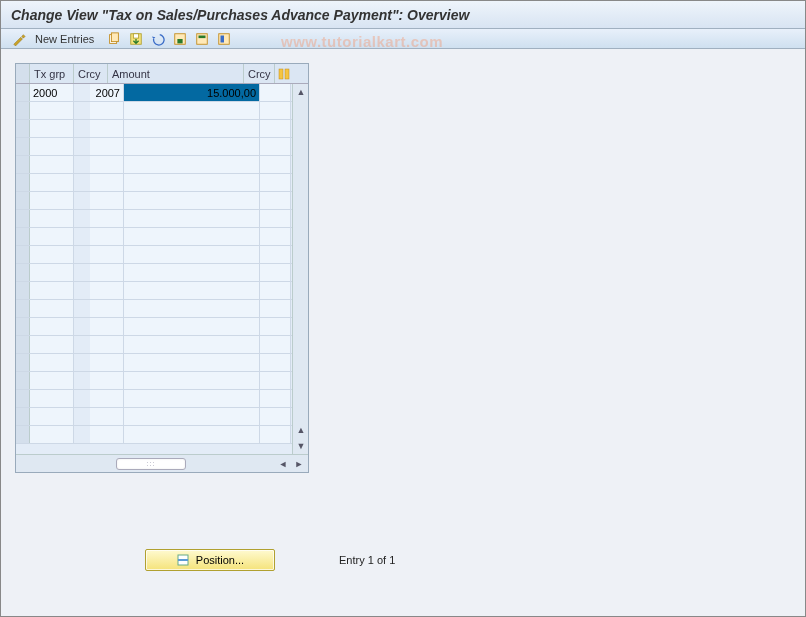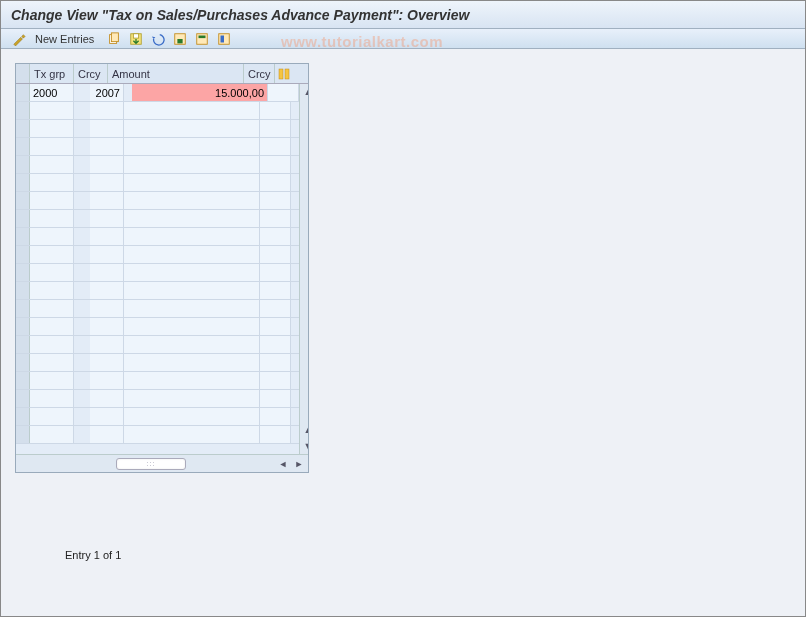"15.000,00" .cell.selected { background: #fca5a5 -> #0369a1; margin-left: 8px -> none }
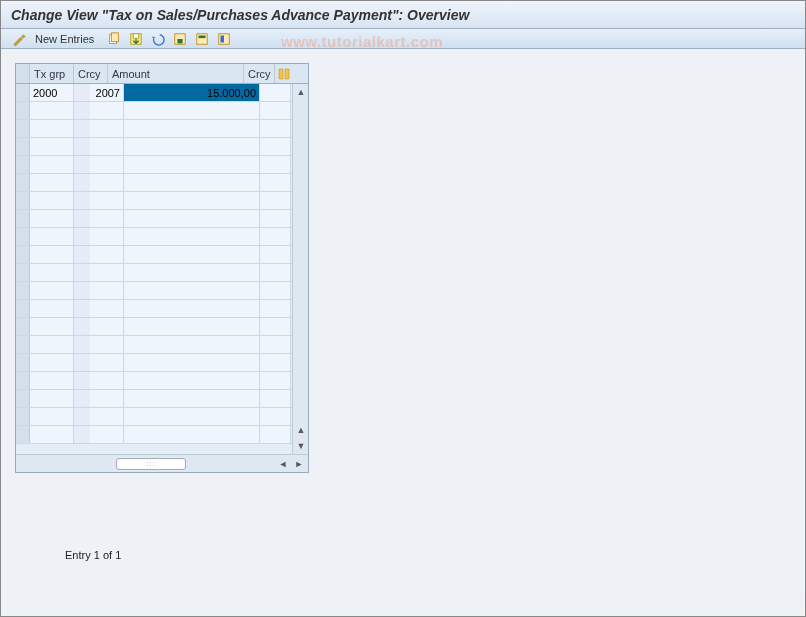"Position..." div.position-btn { html: none -> <div> <span> <svg> <rect></rect> <rect></rect> </svg> </span> <span>Position...</span> </div> }
